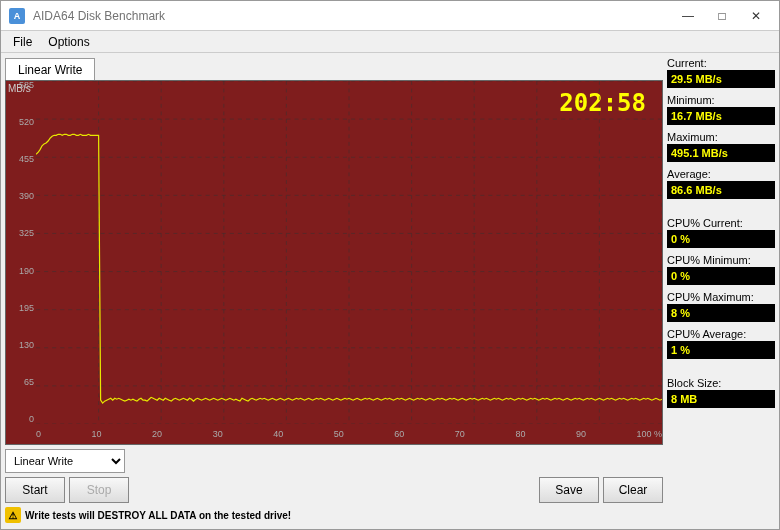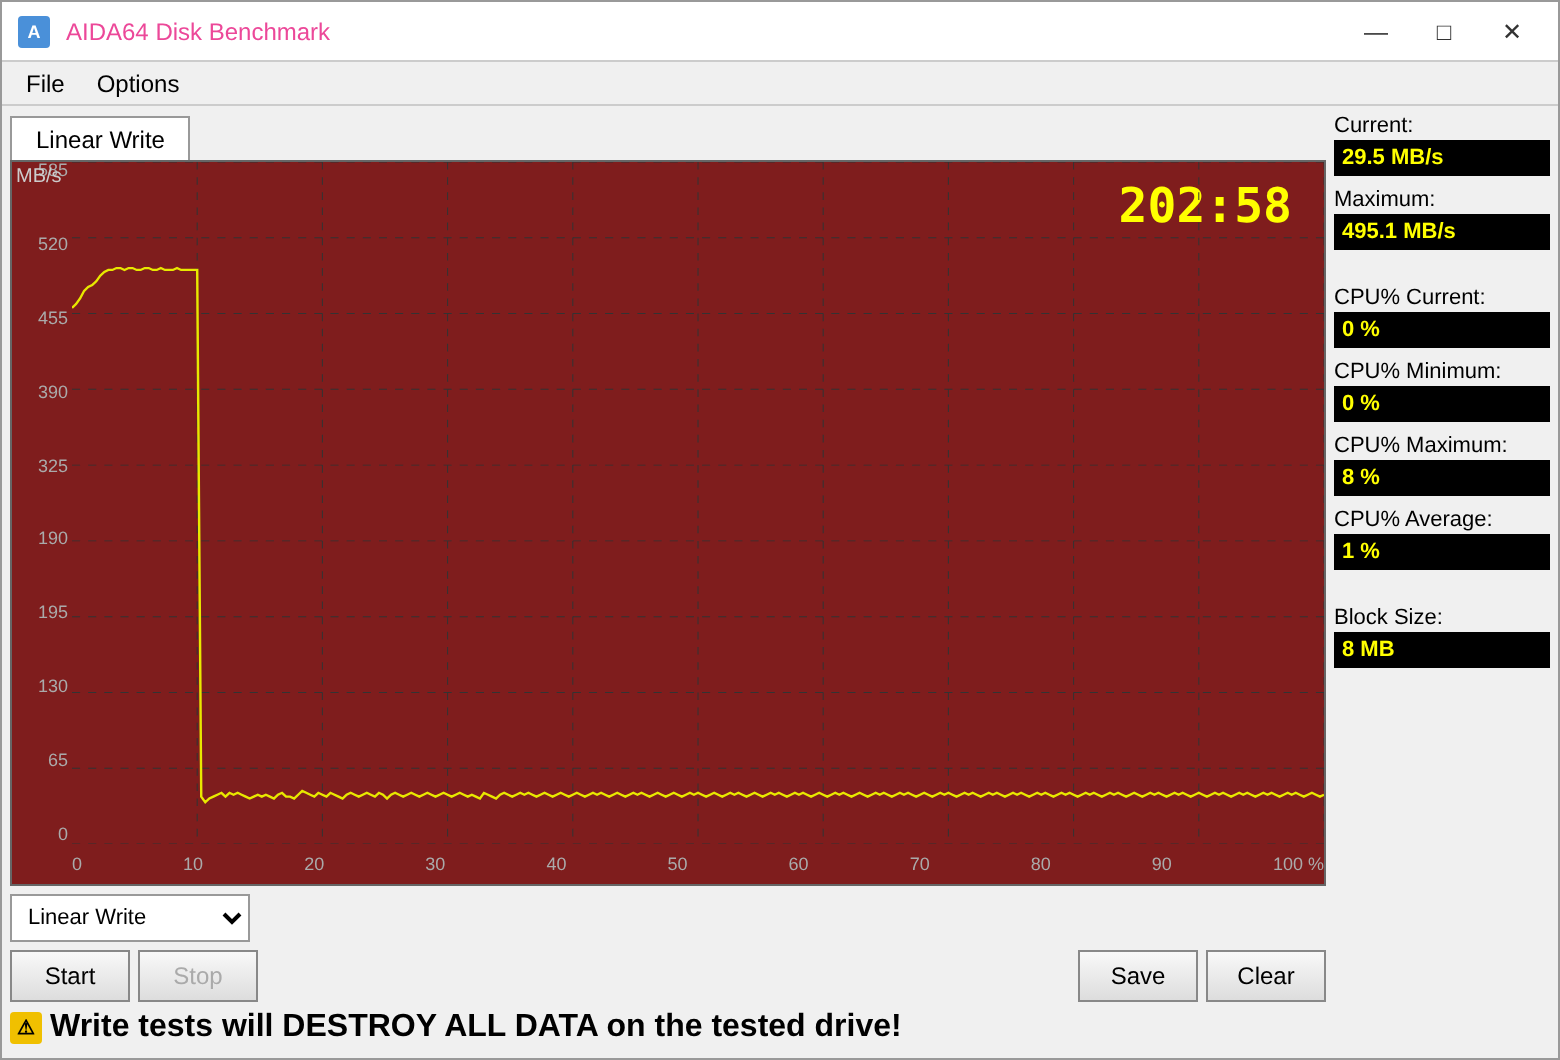"AIDA64 Disk Benchmark" .title-bar-text { color: #ec4899 -> #737373 }
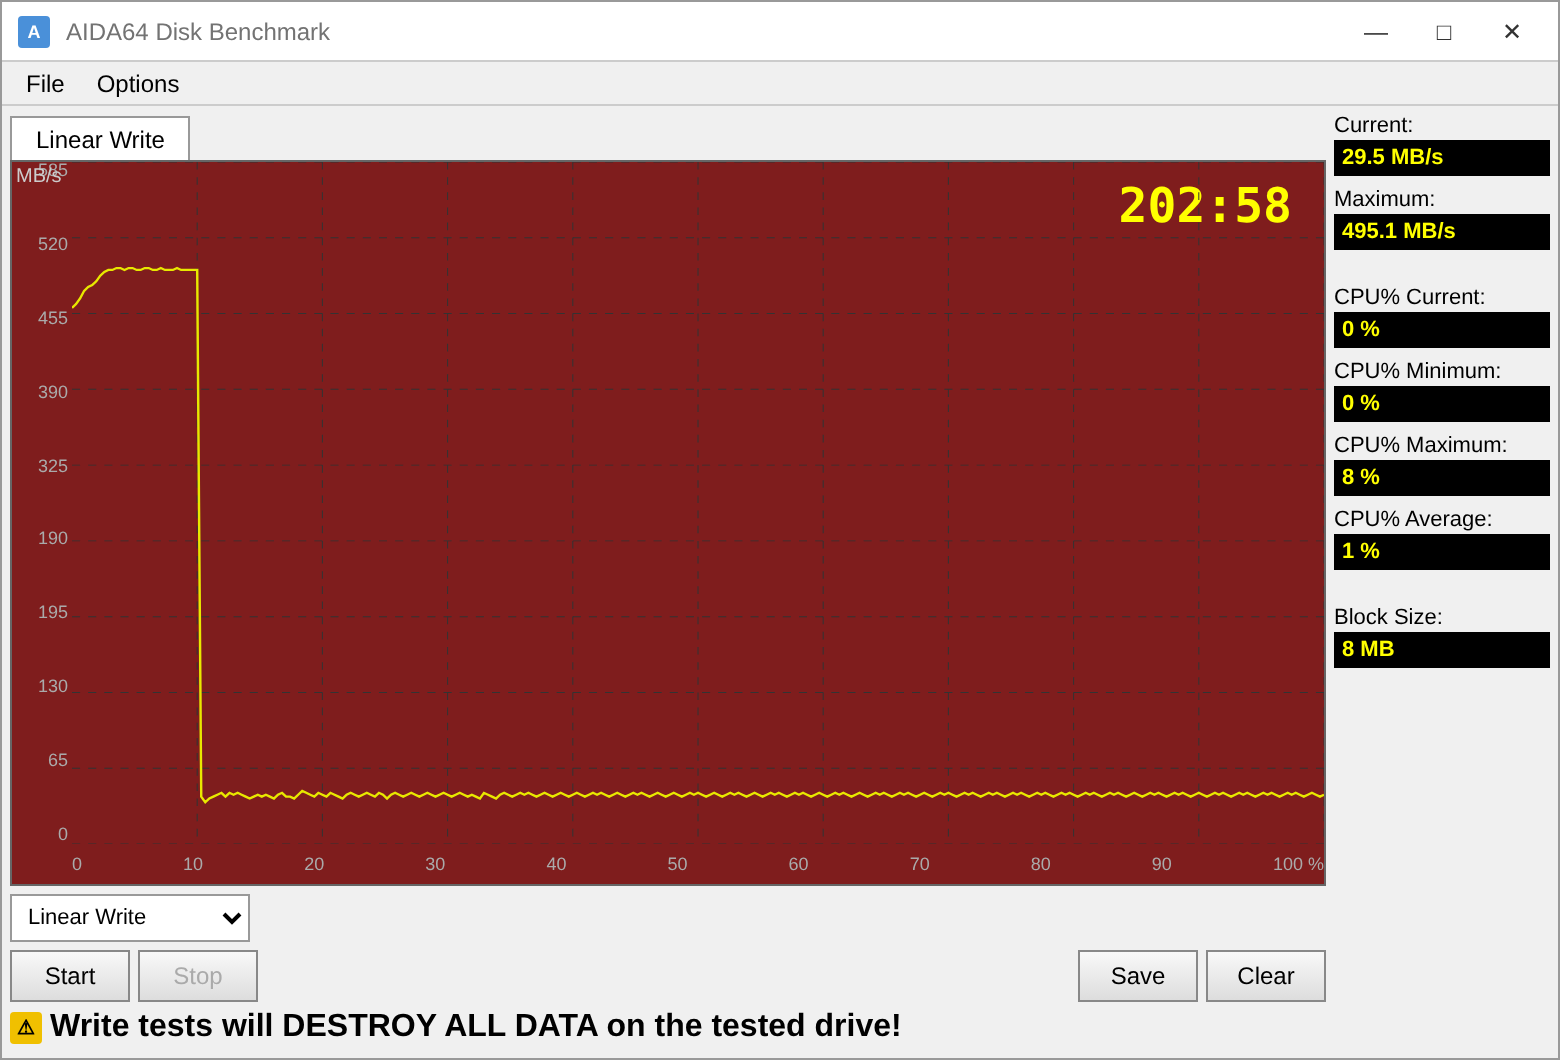"Minimum:" div.stat-group { html: none -> <div> <div>Minimum:</div> <div>16.7 MB/s</div> </div> }
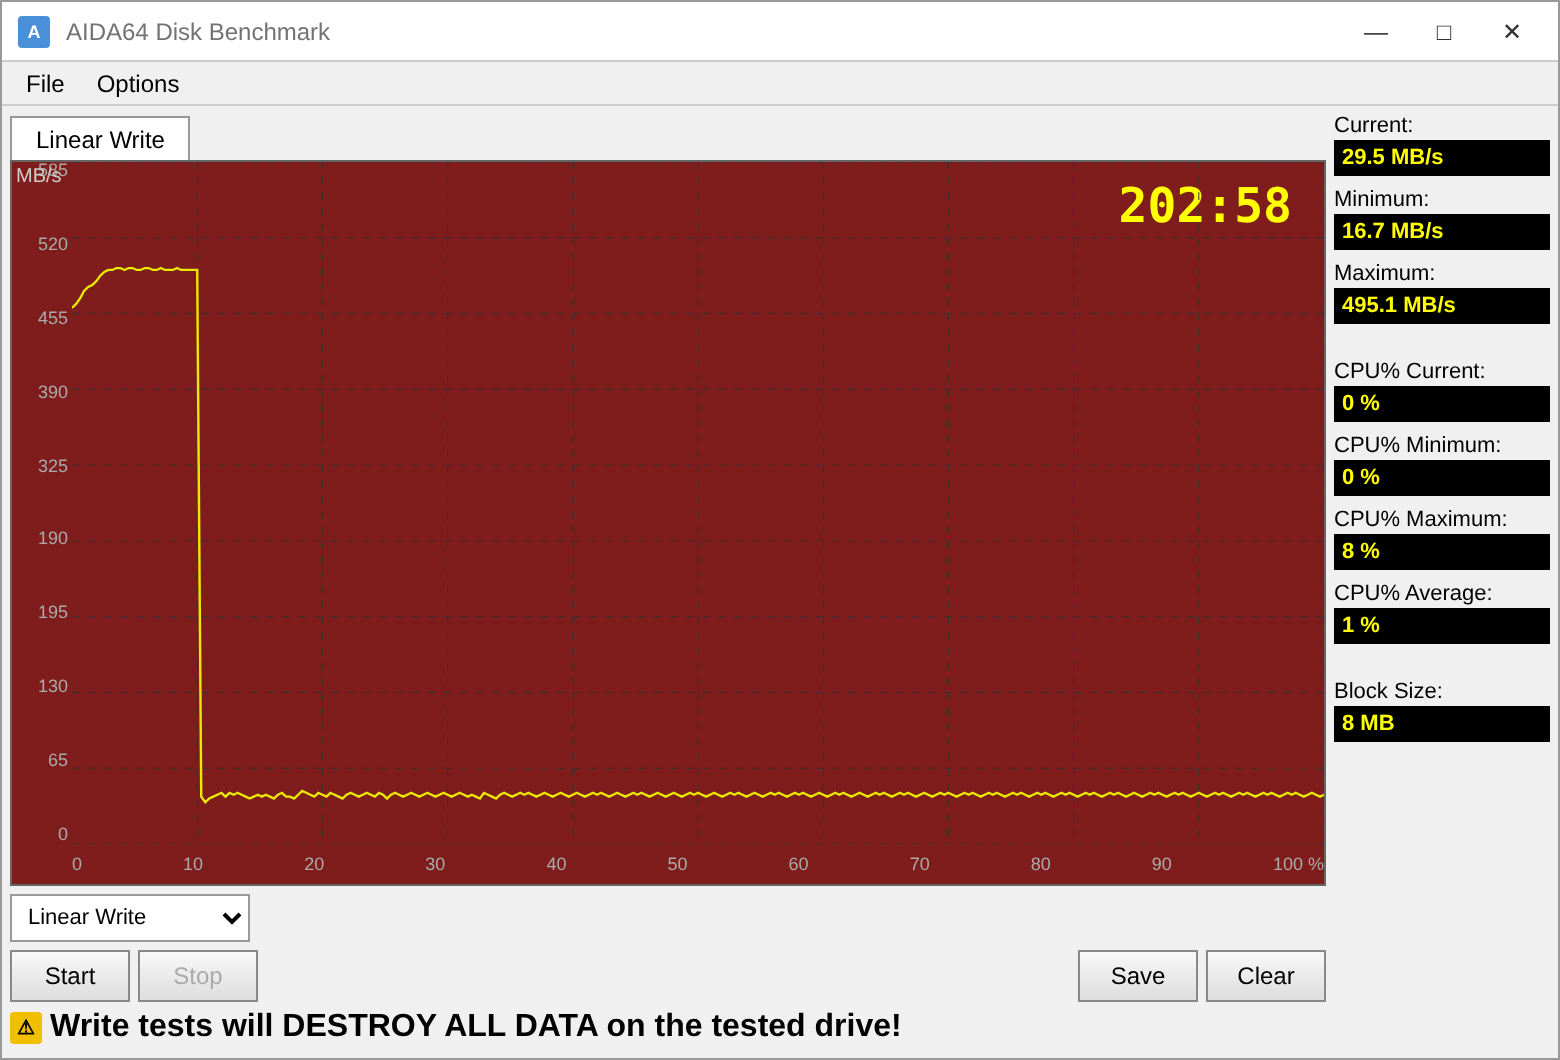"Average:" div.stat-group { html: none -> <div> <div>Average:</div> <div>86.6 MB/s</div> </div> }
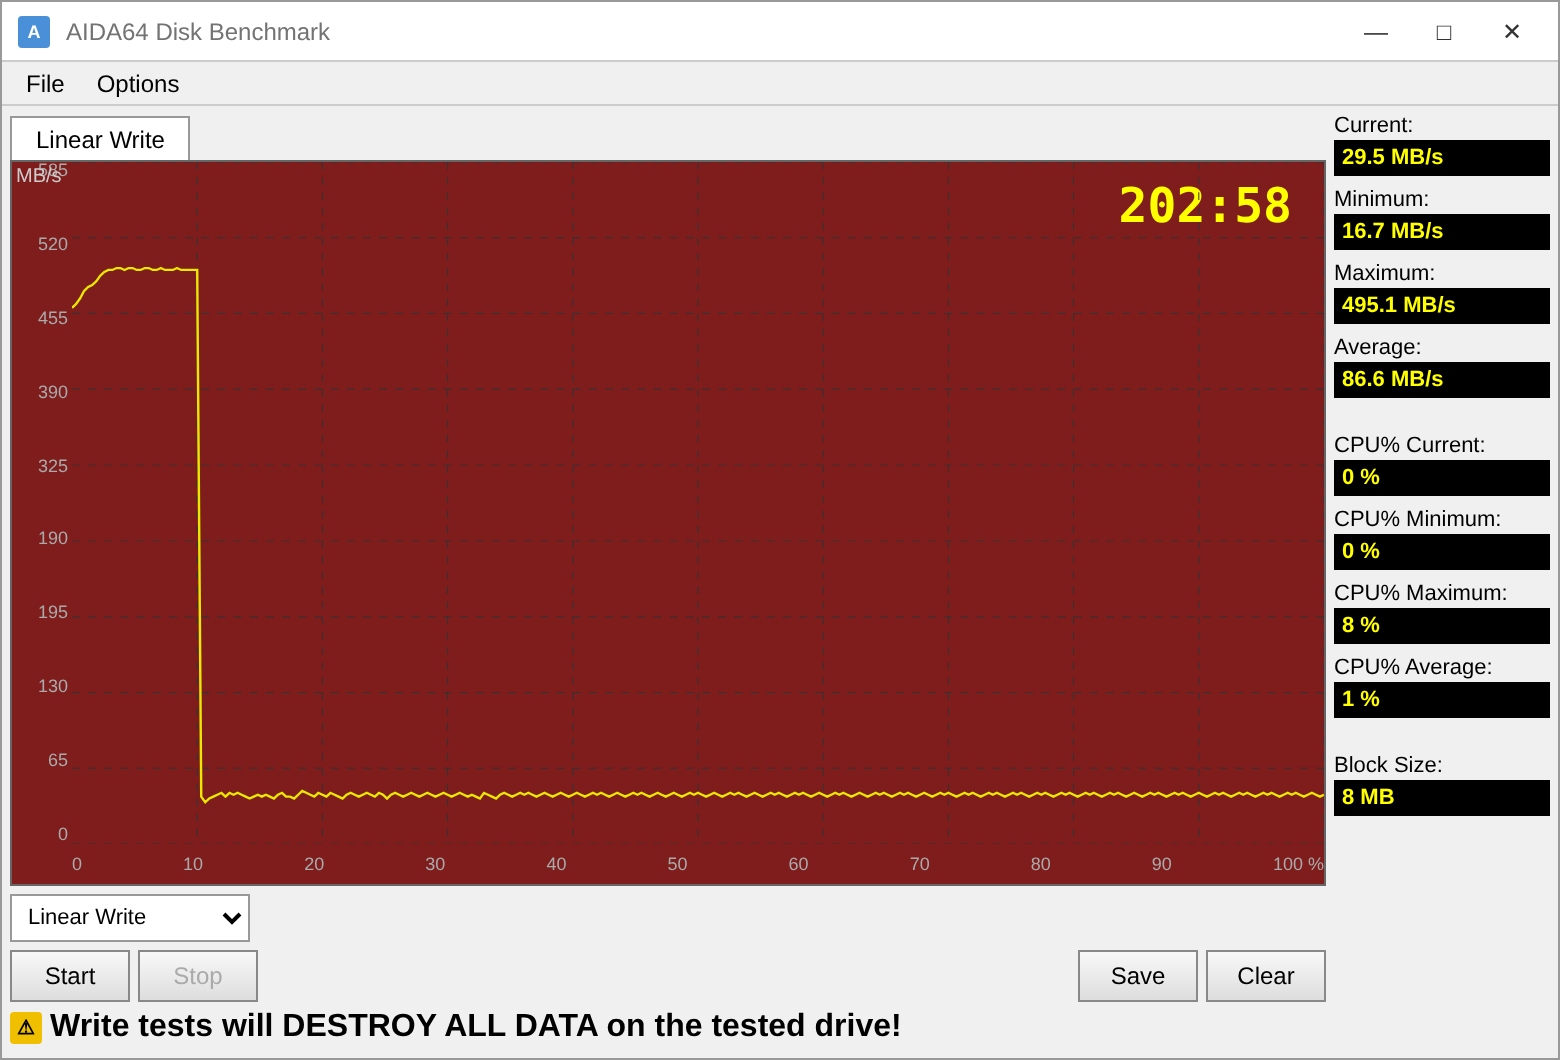"Write tests will DESTROY ALL" .warning-text { font-size: 16px -> 10px }
